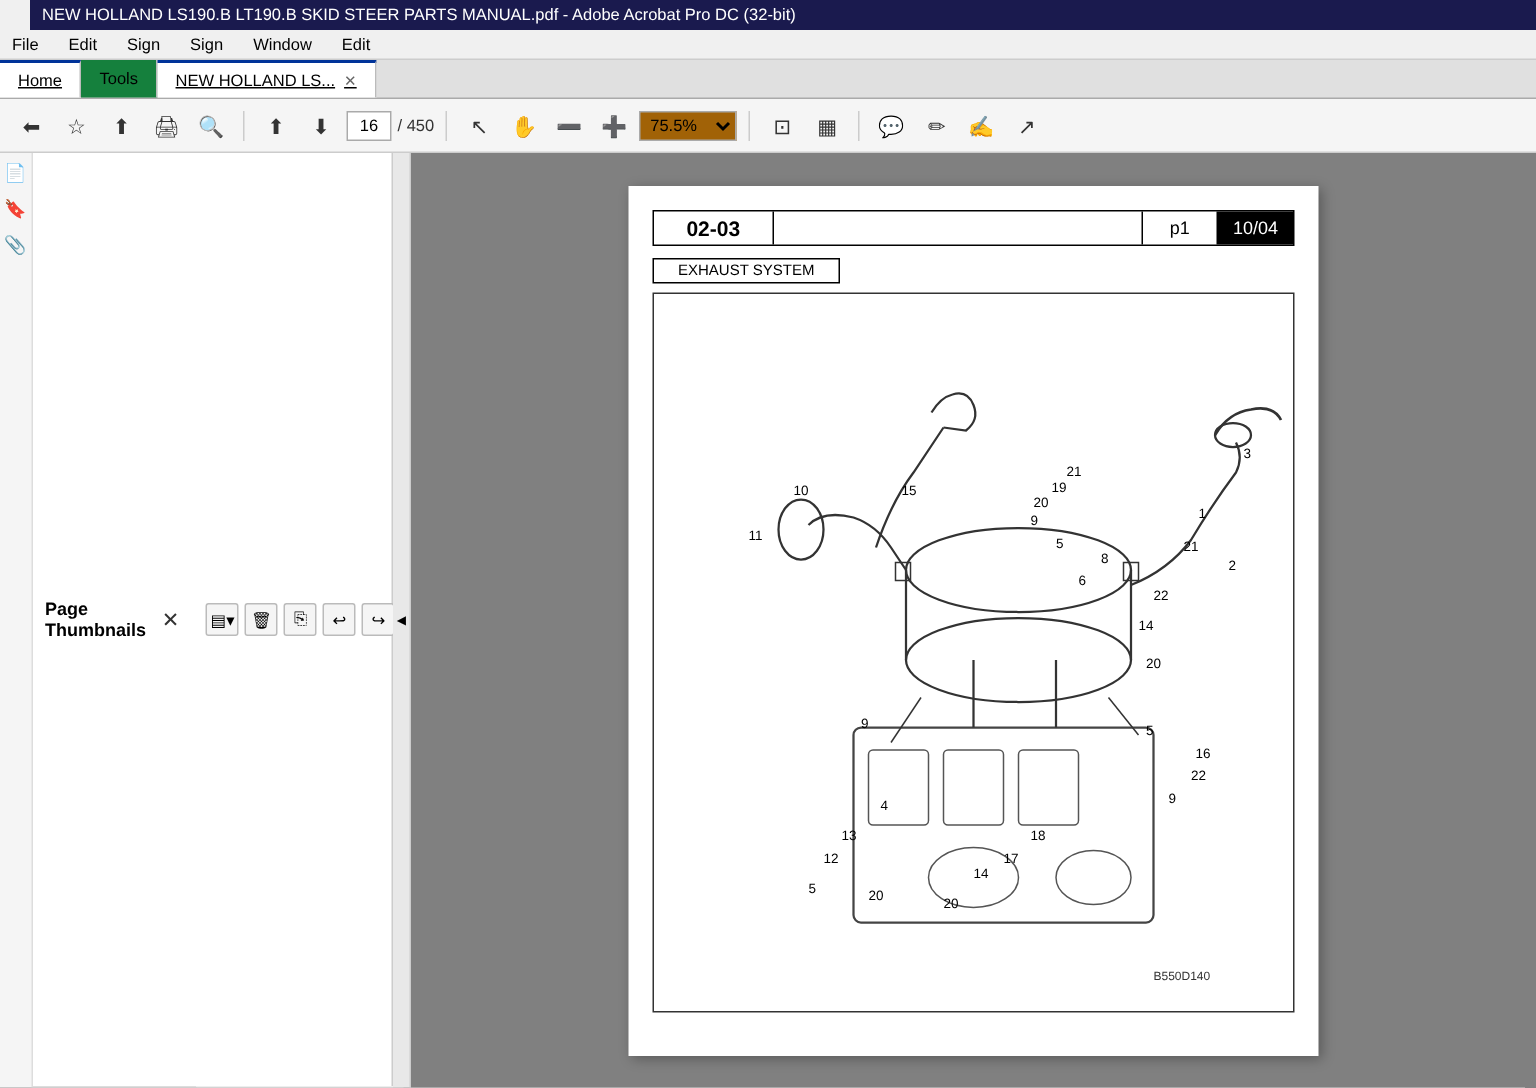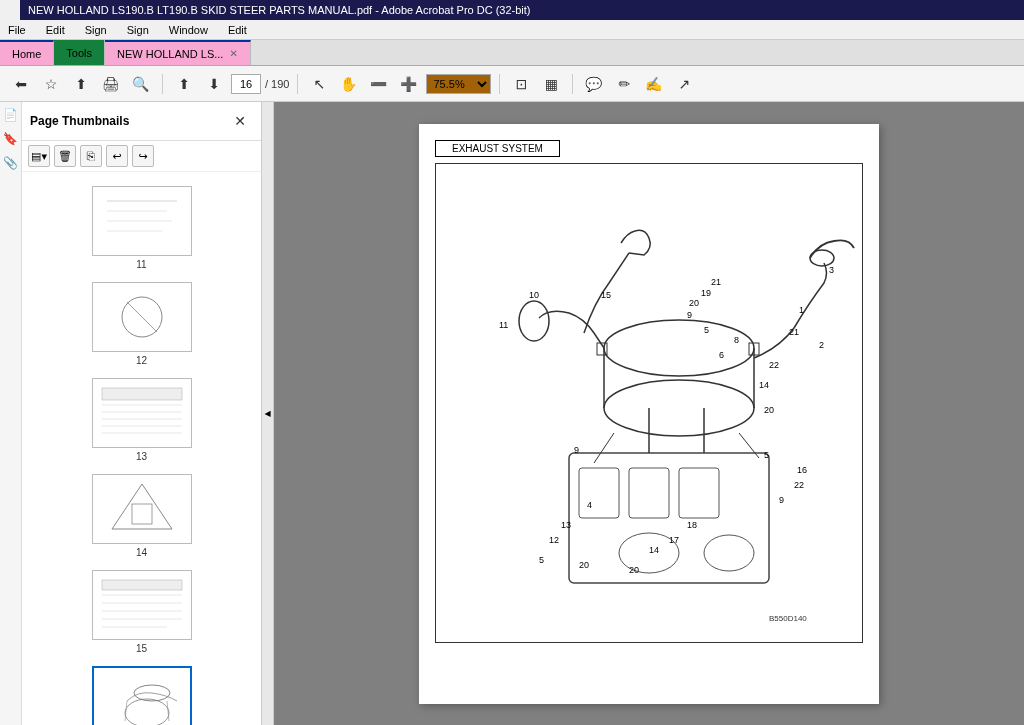"Home" .tab.active { background: #f9a8d4 -> #ffffff; text-decoration: none -> underline }
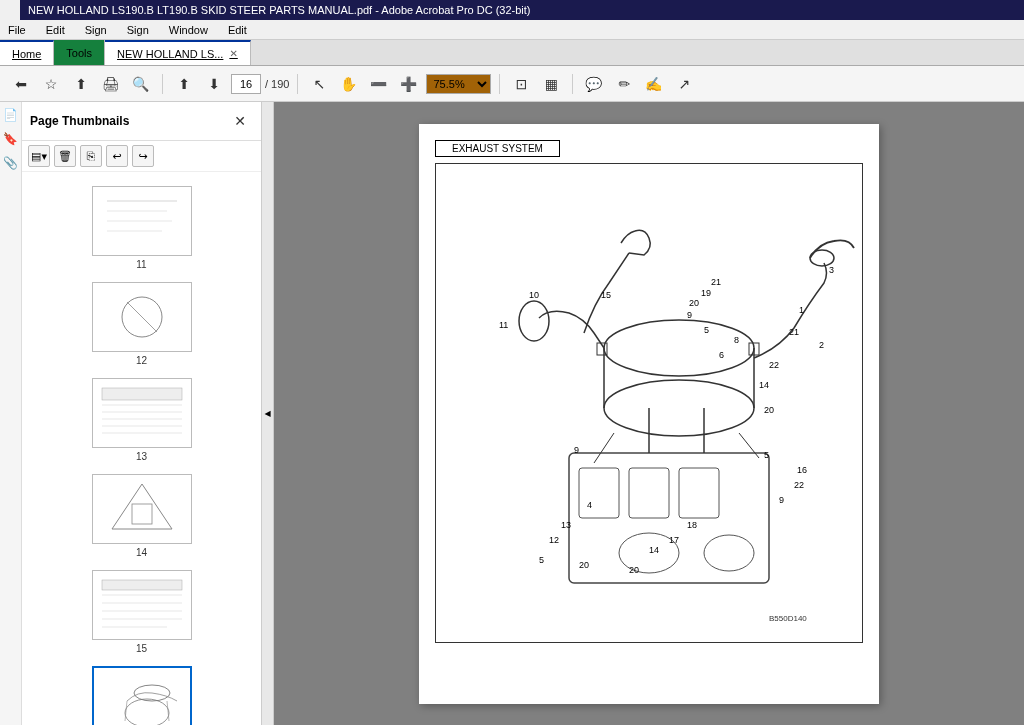"/ 190" span.page-total { text: 190 -> 450 }
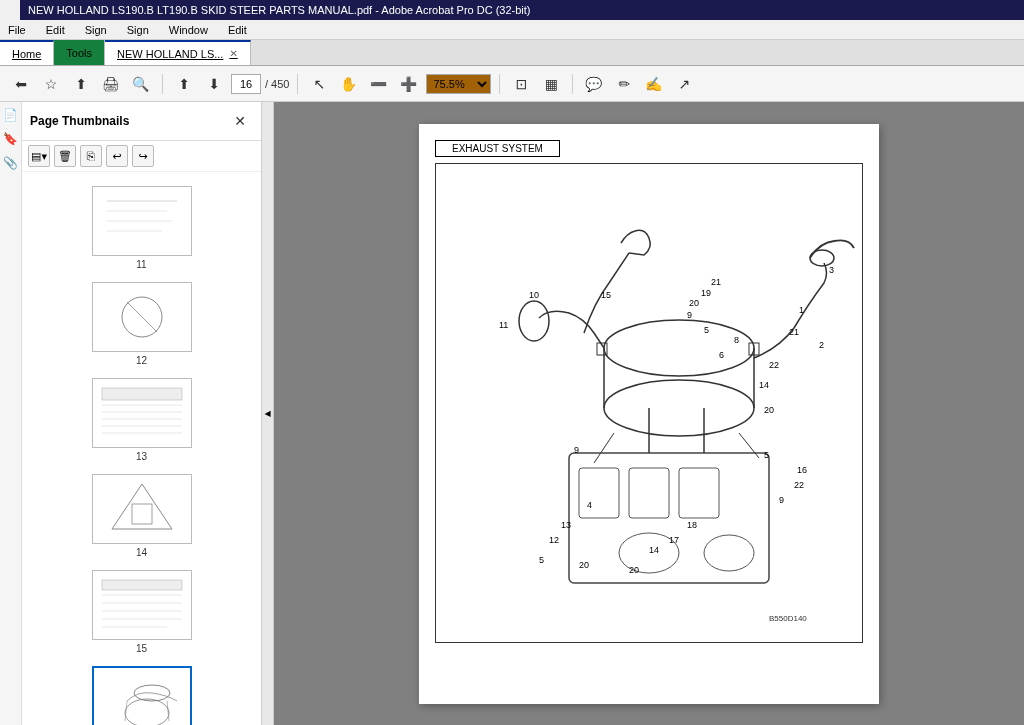"02-03" div.page-header-table { html: none -> <div> <div>02-03</div> <div></div> <div>p1</div> <div>10/04</div> </div> }
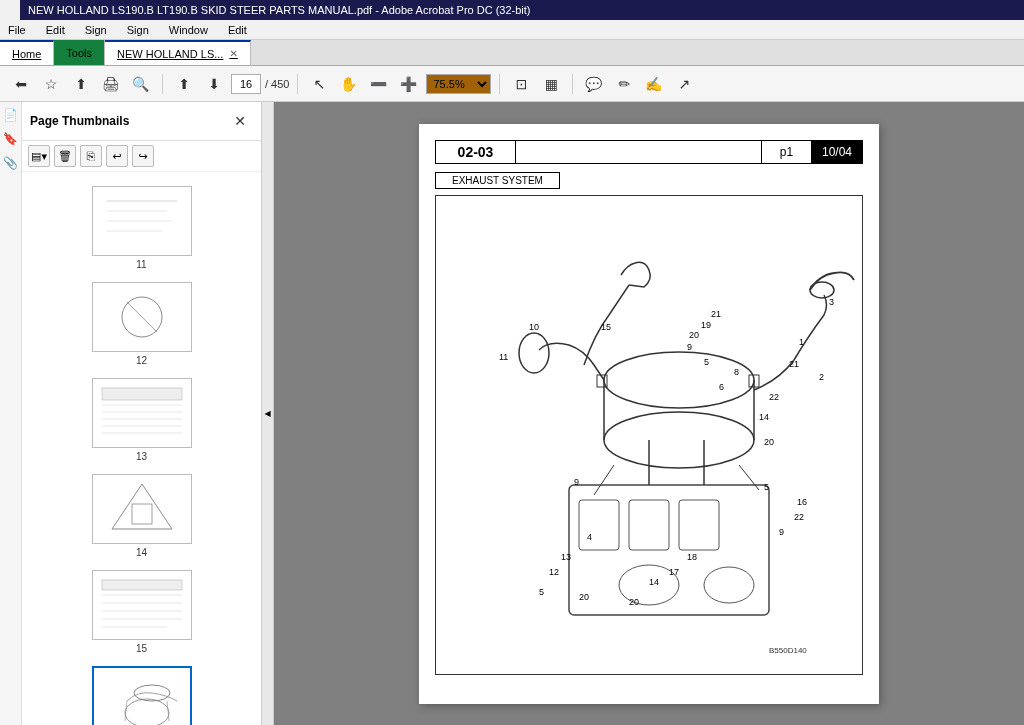"Page Thumbnails" #sidebar { flex-direction: column -> row }
